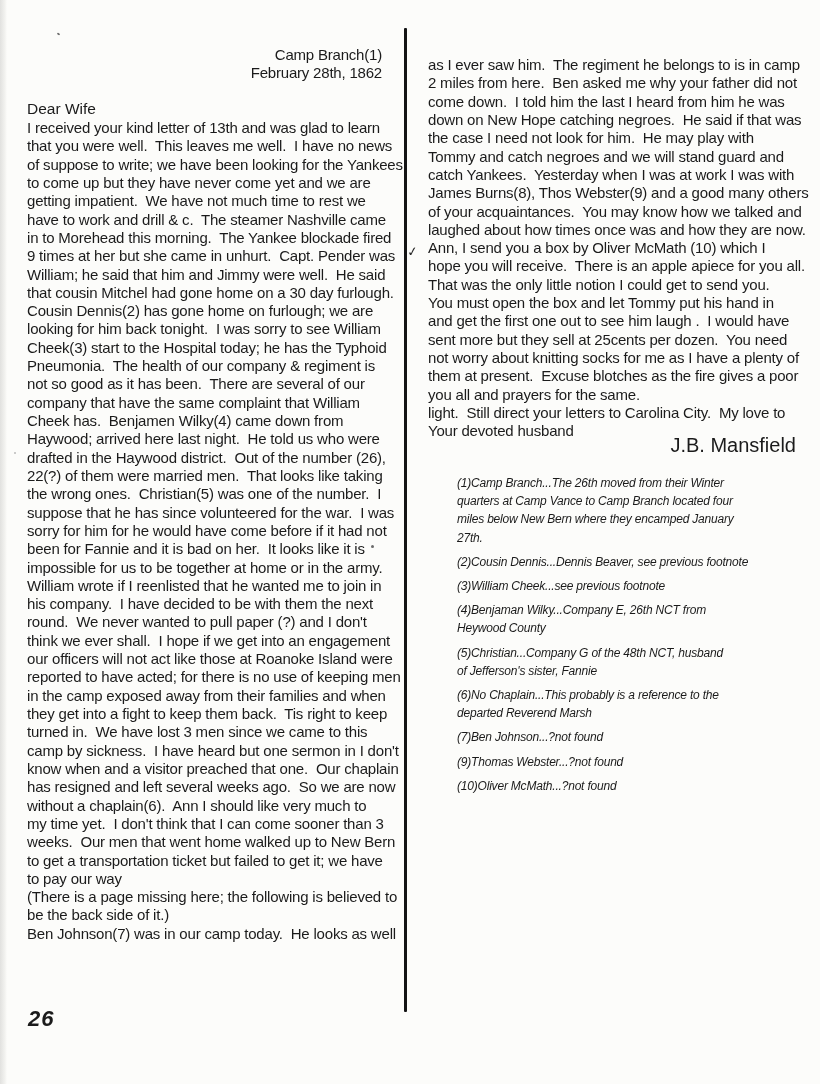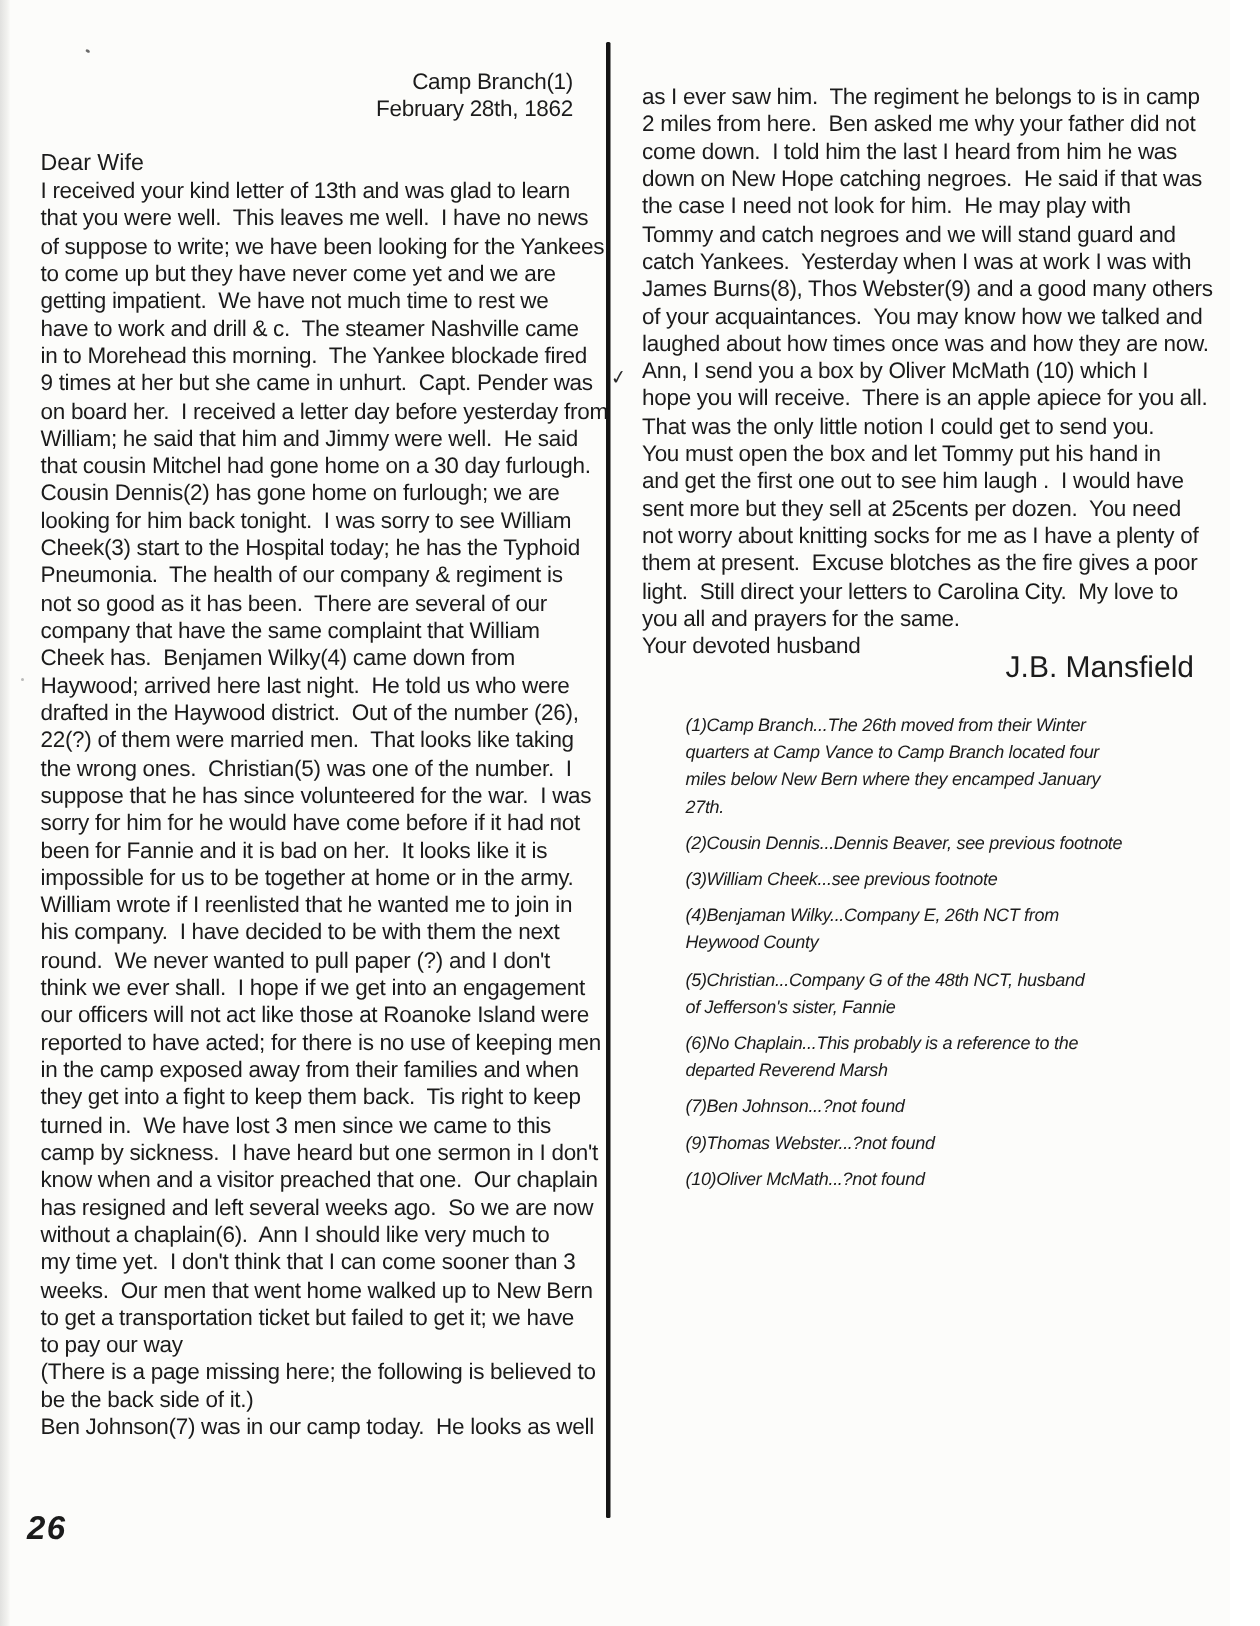"on board her. I received" div.line { html: <div>on board her. I received a letter day before yesterday from</div> -> none }
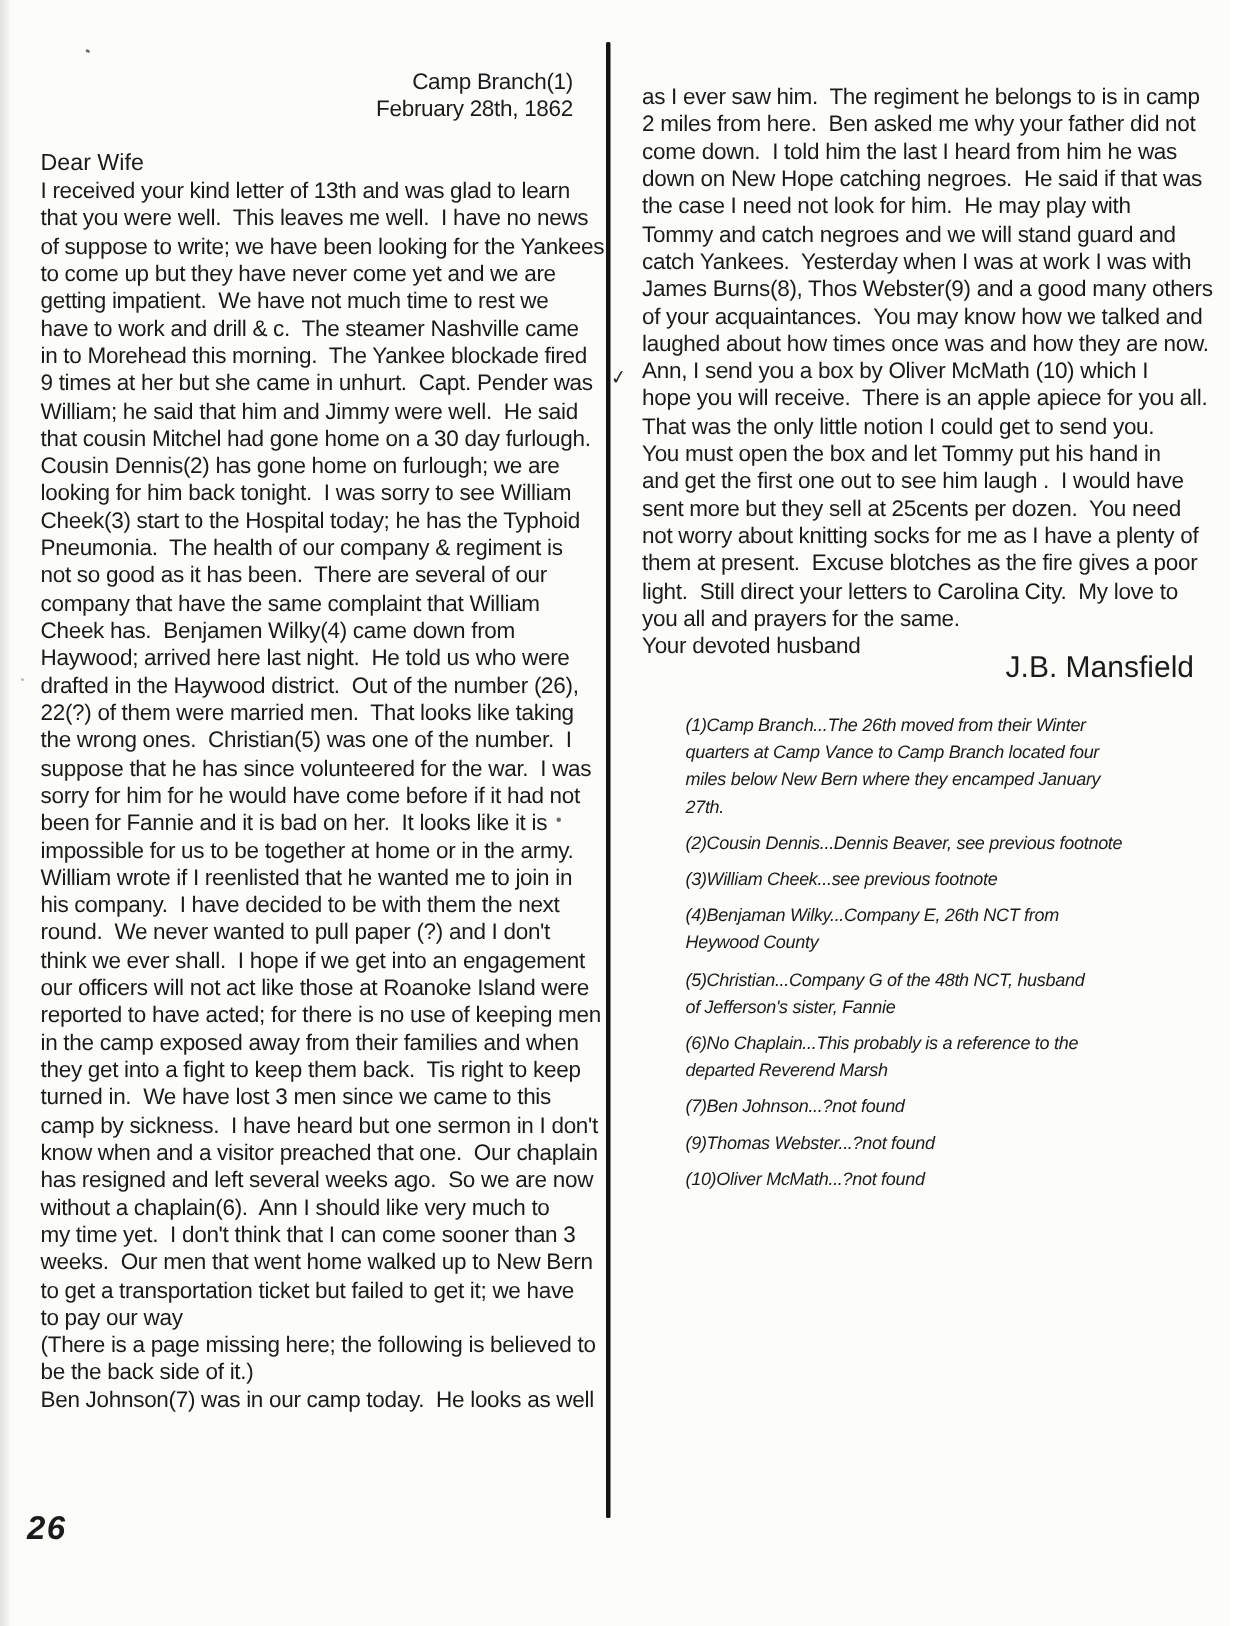"light. Still direct your letters" div.line { order: before "you all and prayers for" -> after "you all and prayers for" }
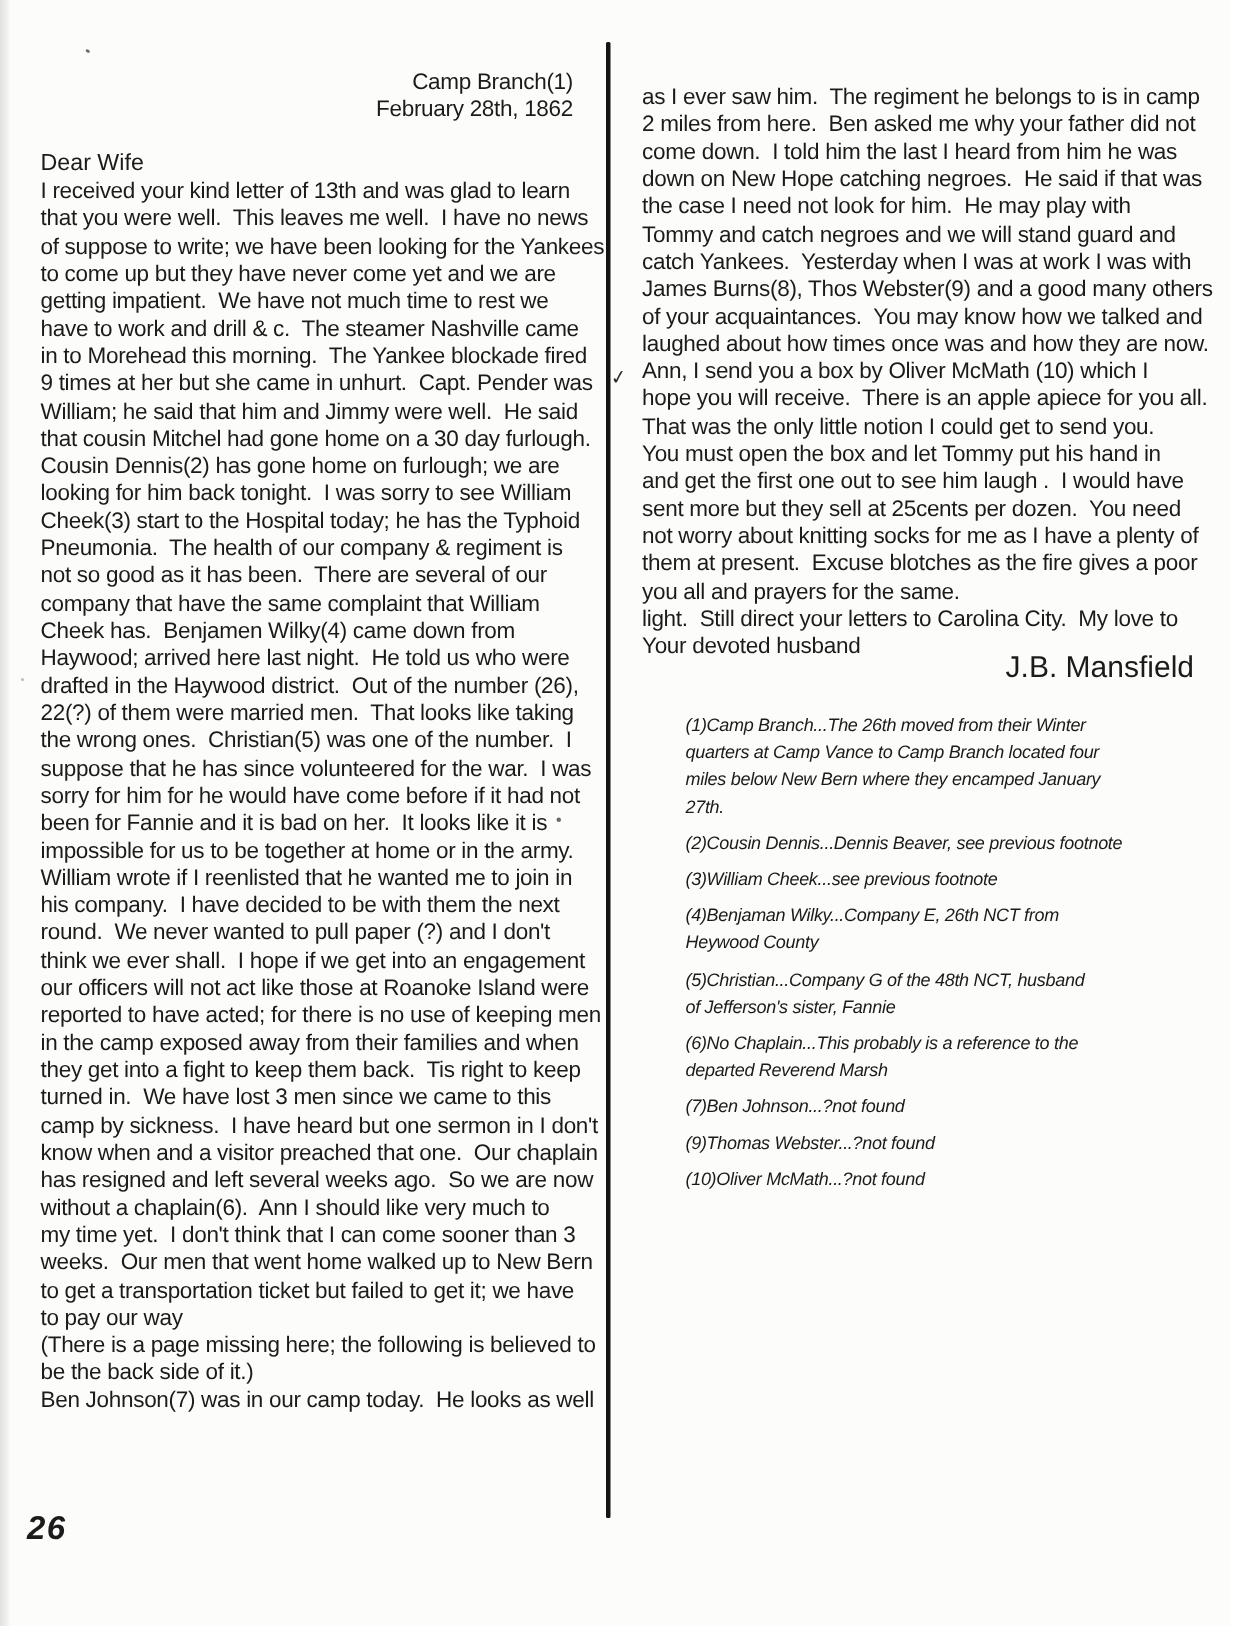"26" .page-number { left: 18px -> 28px }
